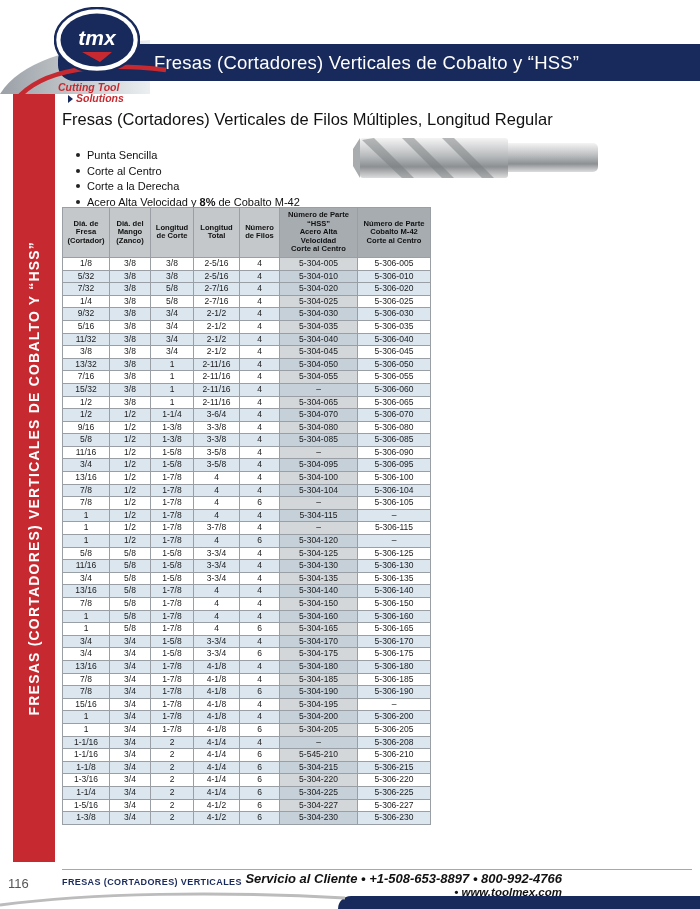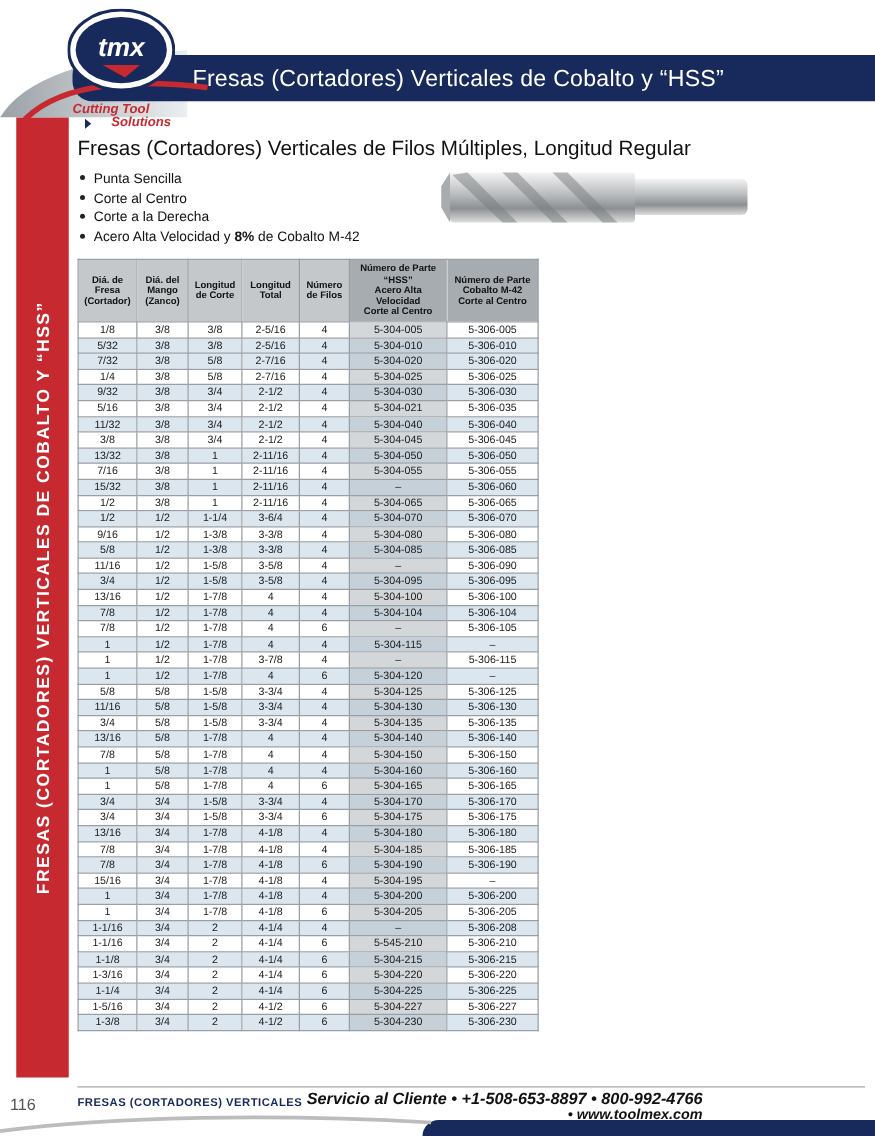"Solutions" .tagline .l2 { gap: 16px -> 3px }
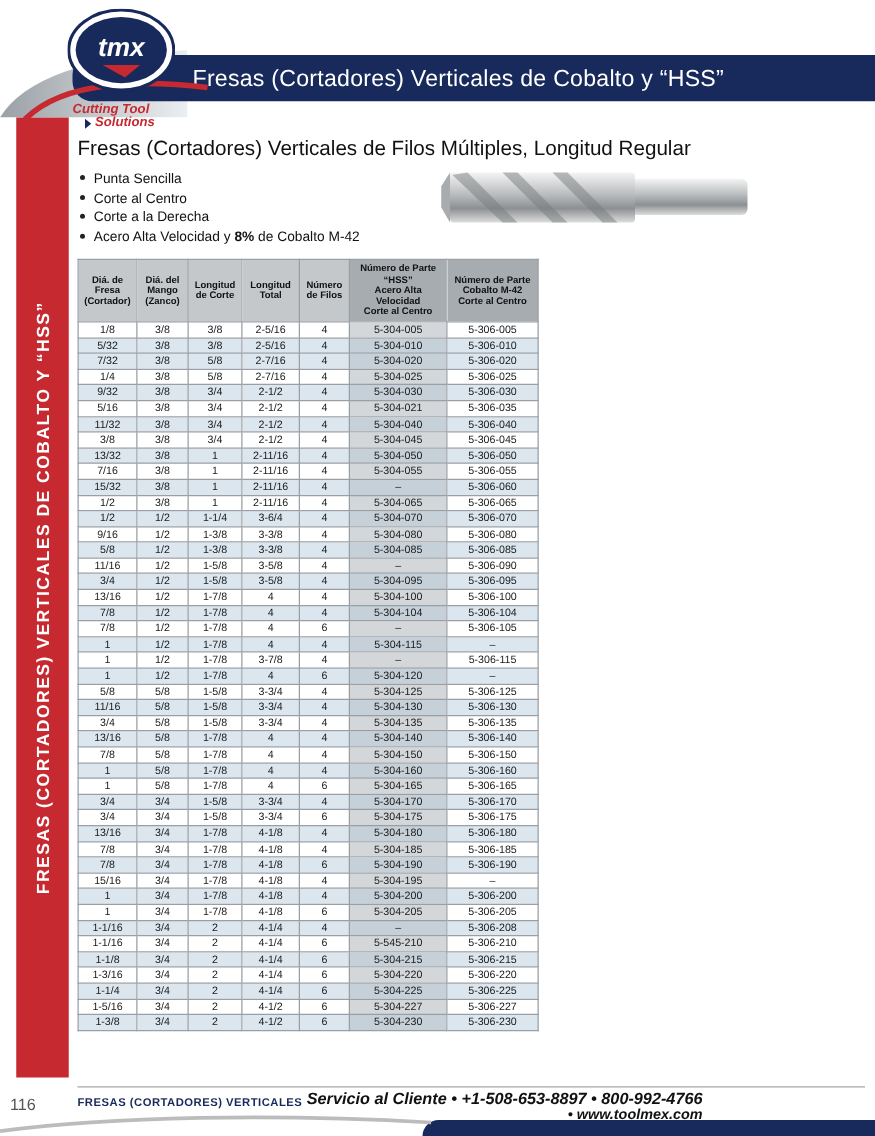"Punta Sencilla" .bullets { margin: 0 -> 12px }
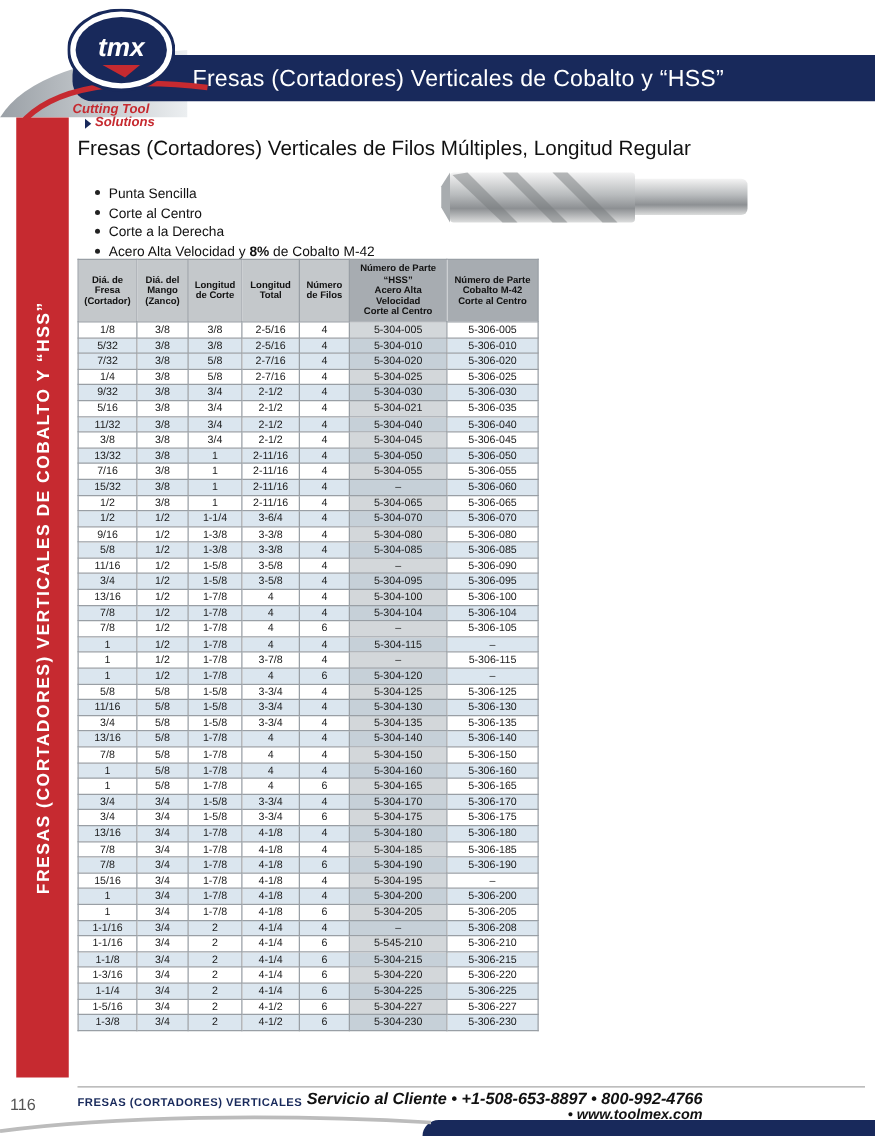"5-304-021" td.hss { text: 5-304-021 -> 5-304-035 }
